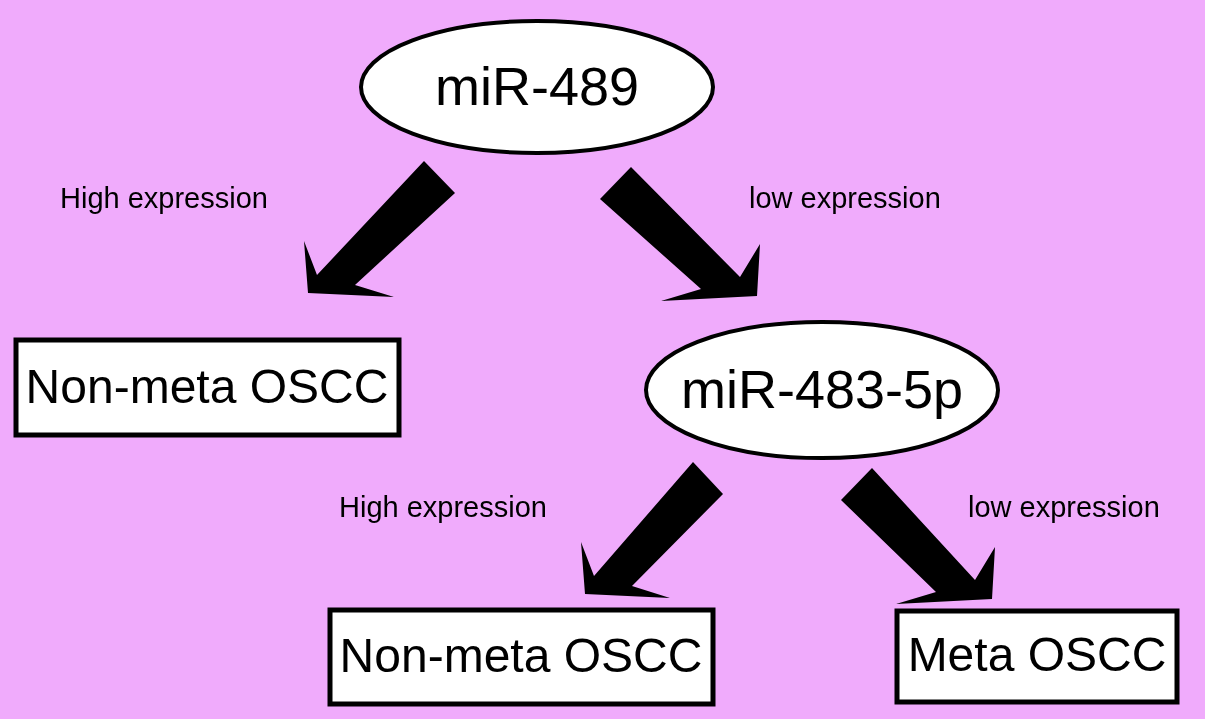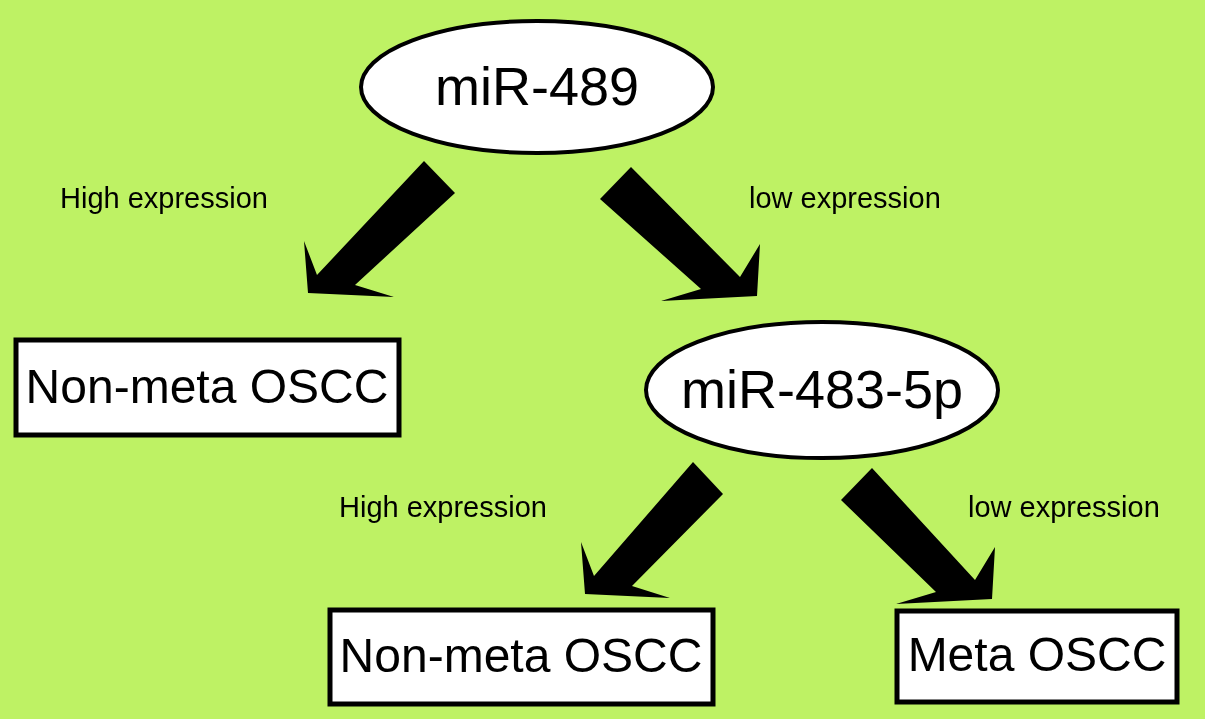"miR-489" #stage { background: #bef264 -> #f0abfc }
